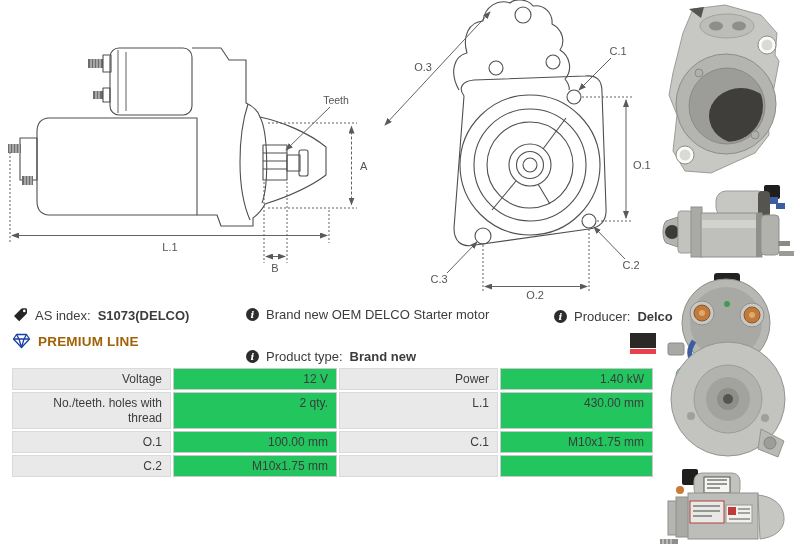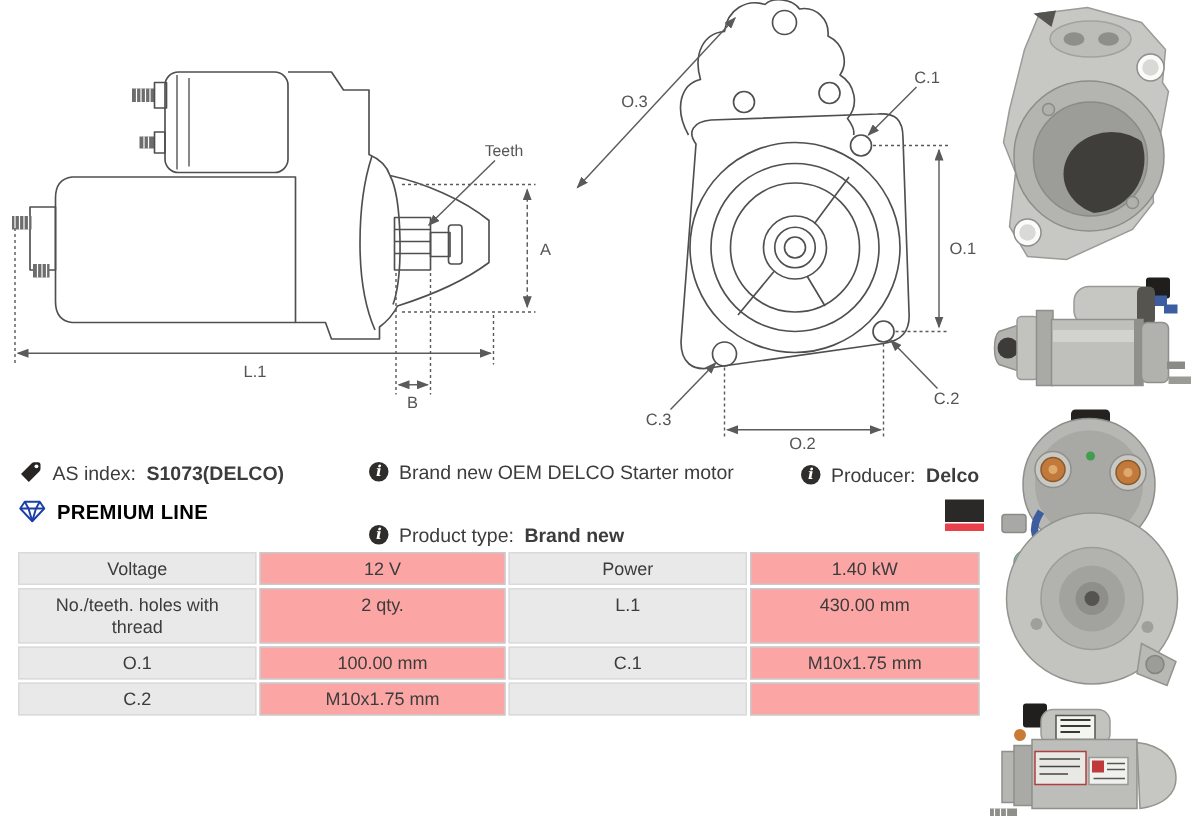"Producer:" div.info-item { left: 534px -> 554px }
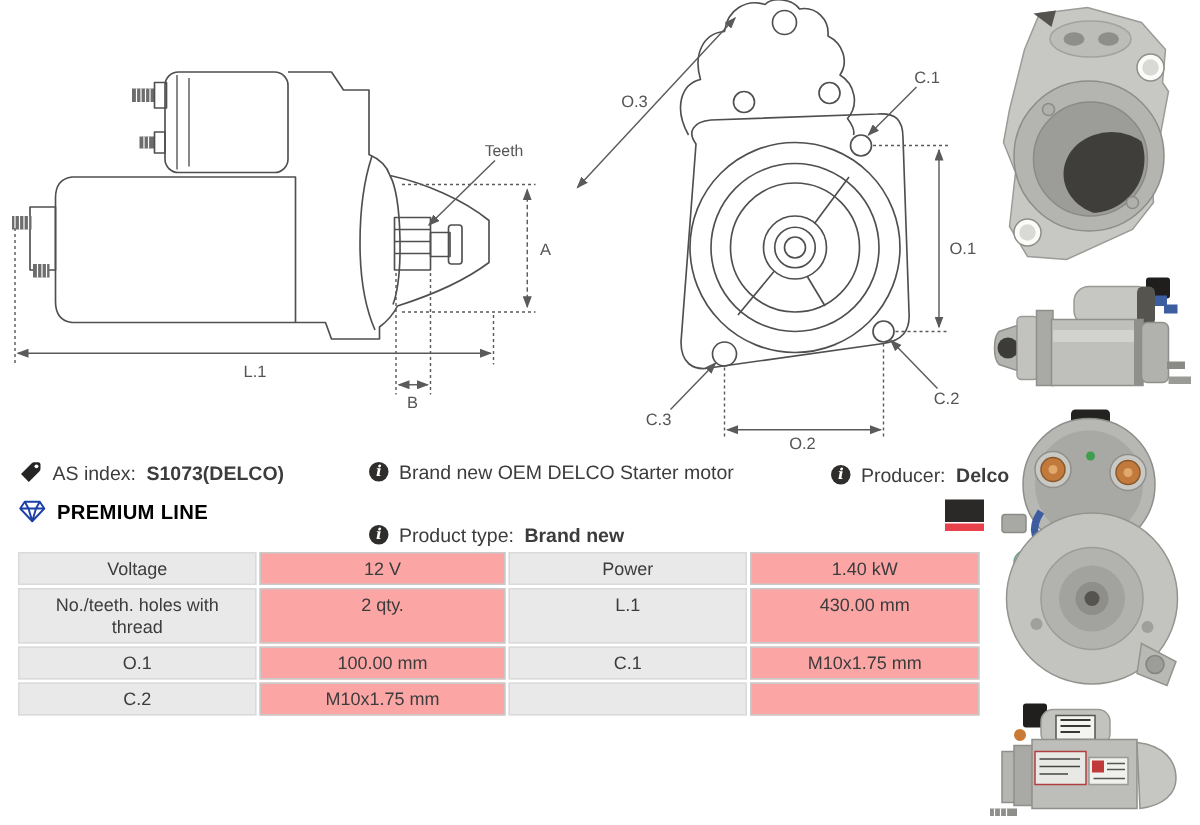"PREMIUM LINE" #premium-item { color: #000000 -> #a16207 }
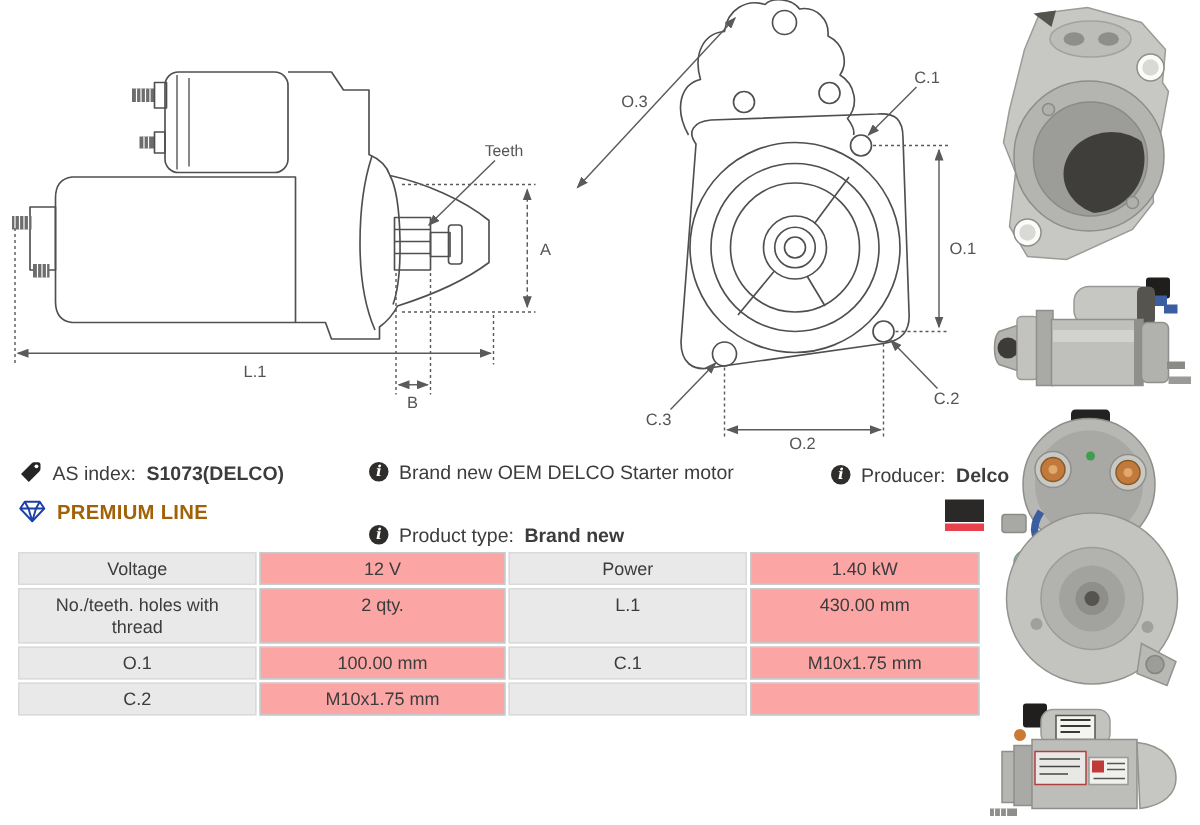"Voltage" table.specs td { text-align: center -> right }
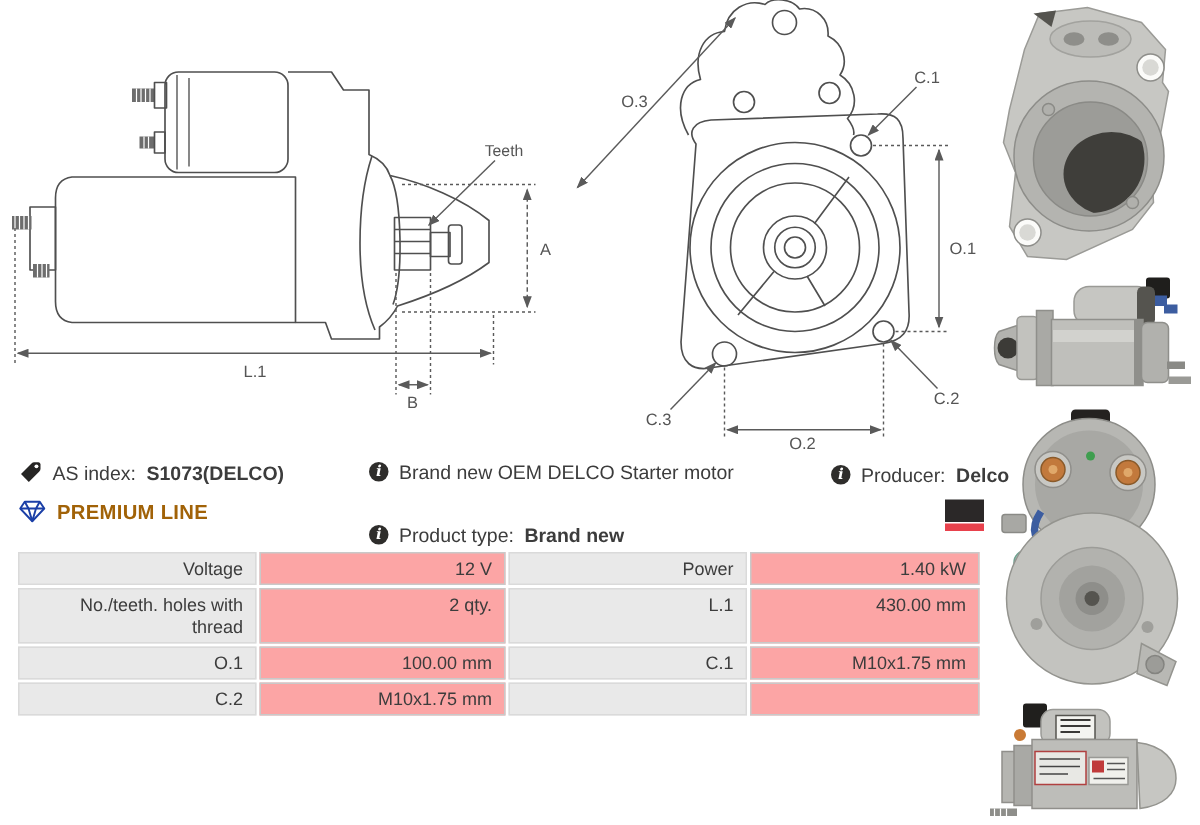"12 V" td.val { background: #fca5a5 -> #22c55e }
